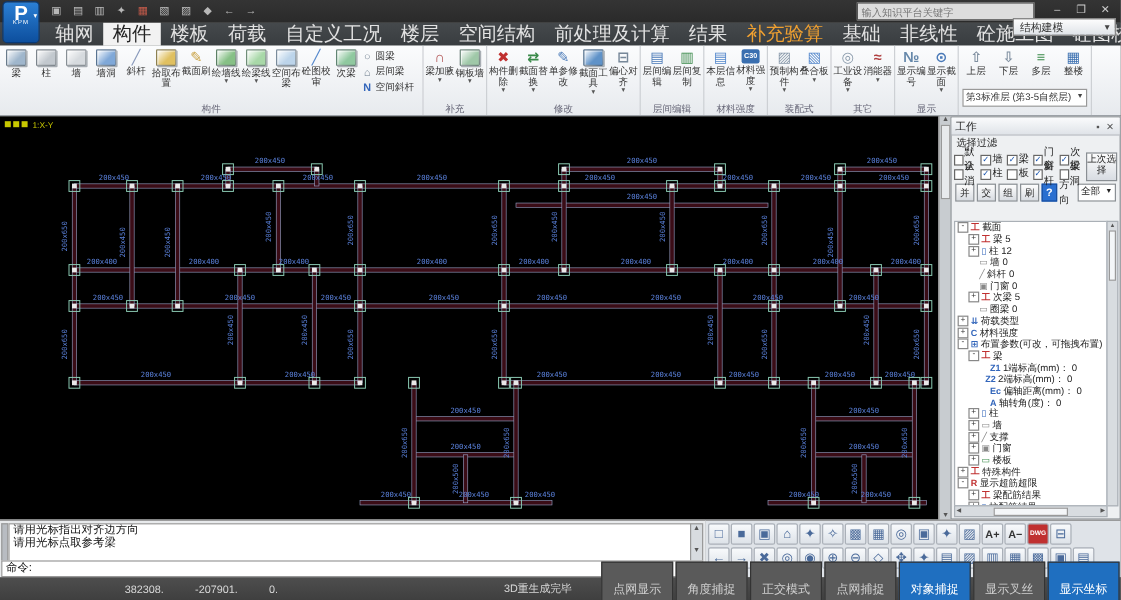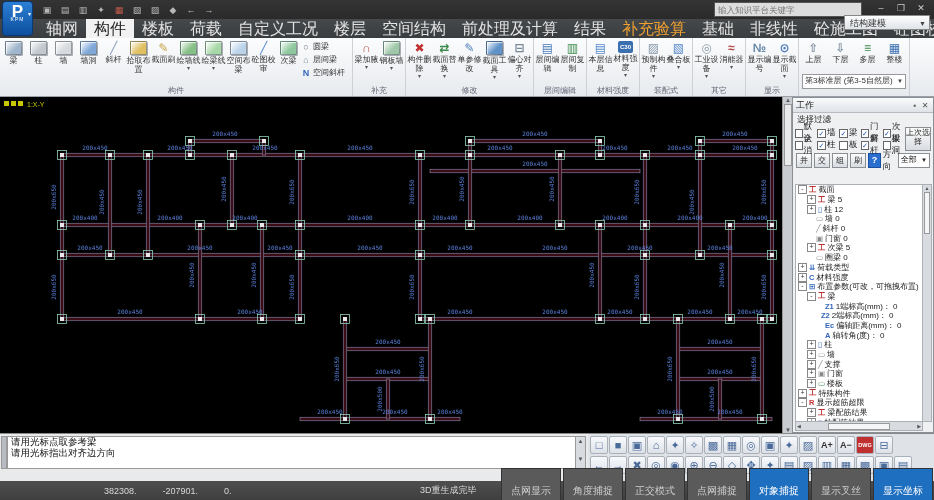"请用光标点取参考梁" div { order: before "请用光标指出对齐边方向" -> after "请用光标指出对齐边方向" }
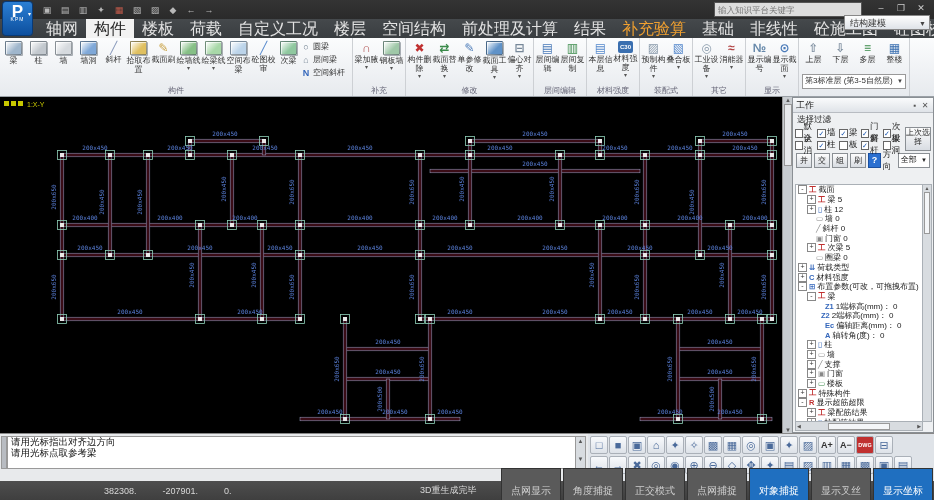"命令:" div { html: none -> <div> <span>命令:</span> </div> }
